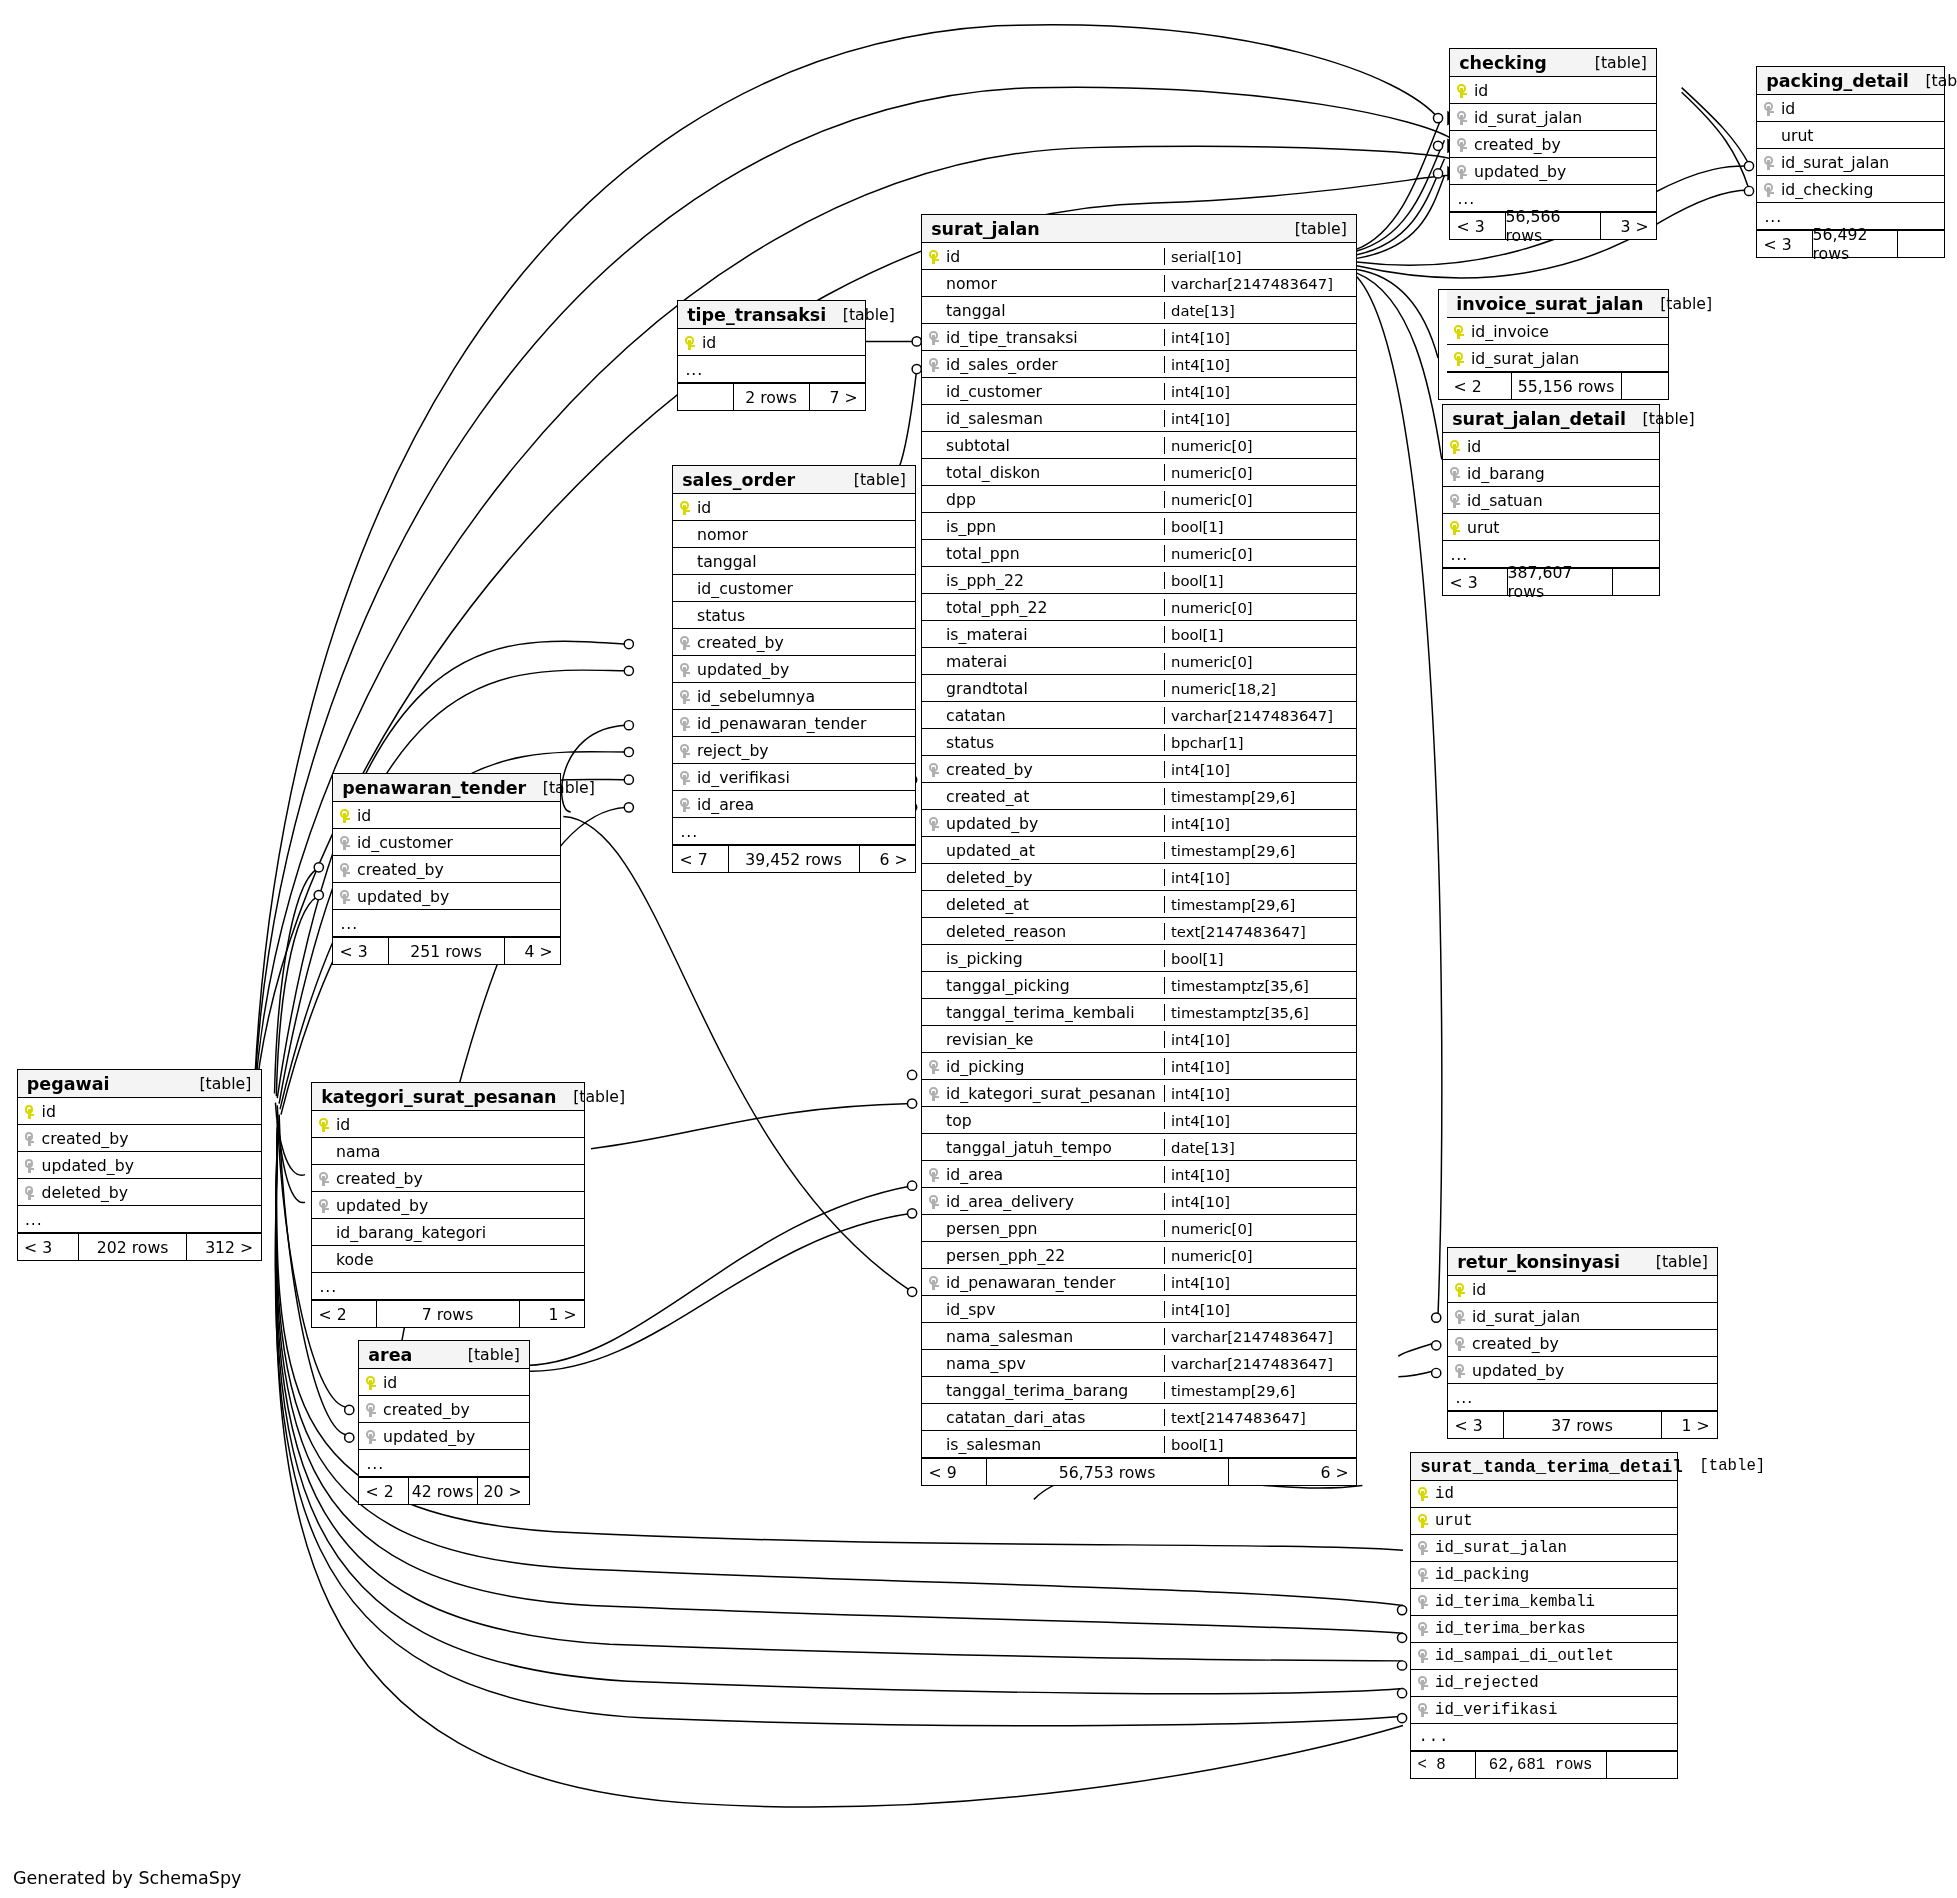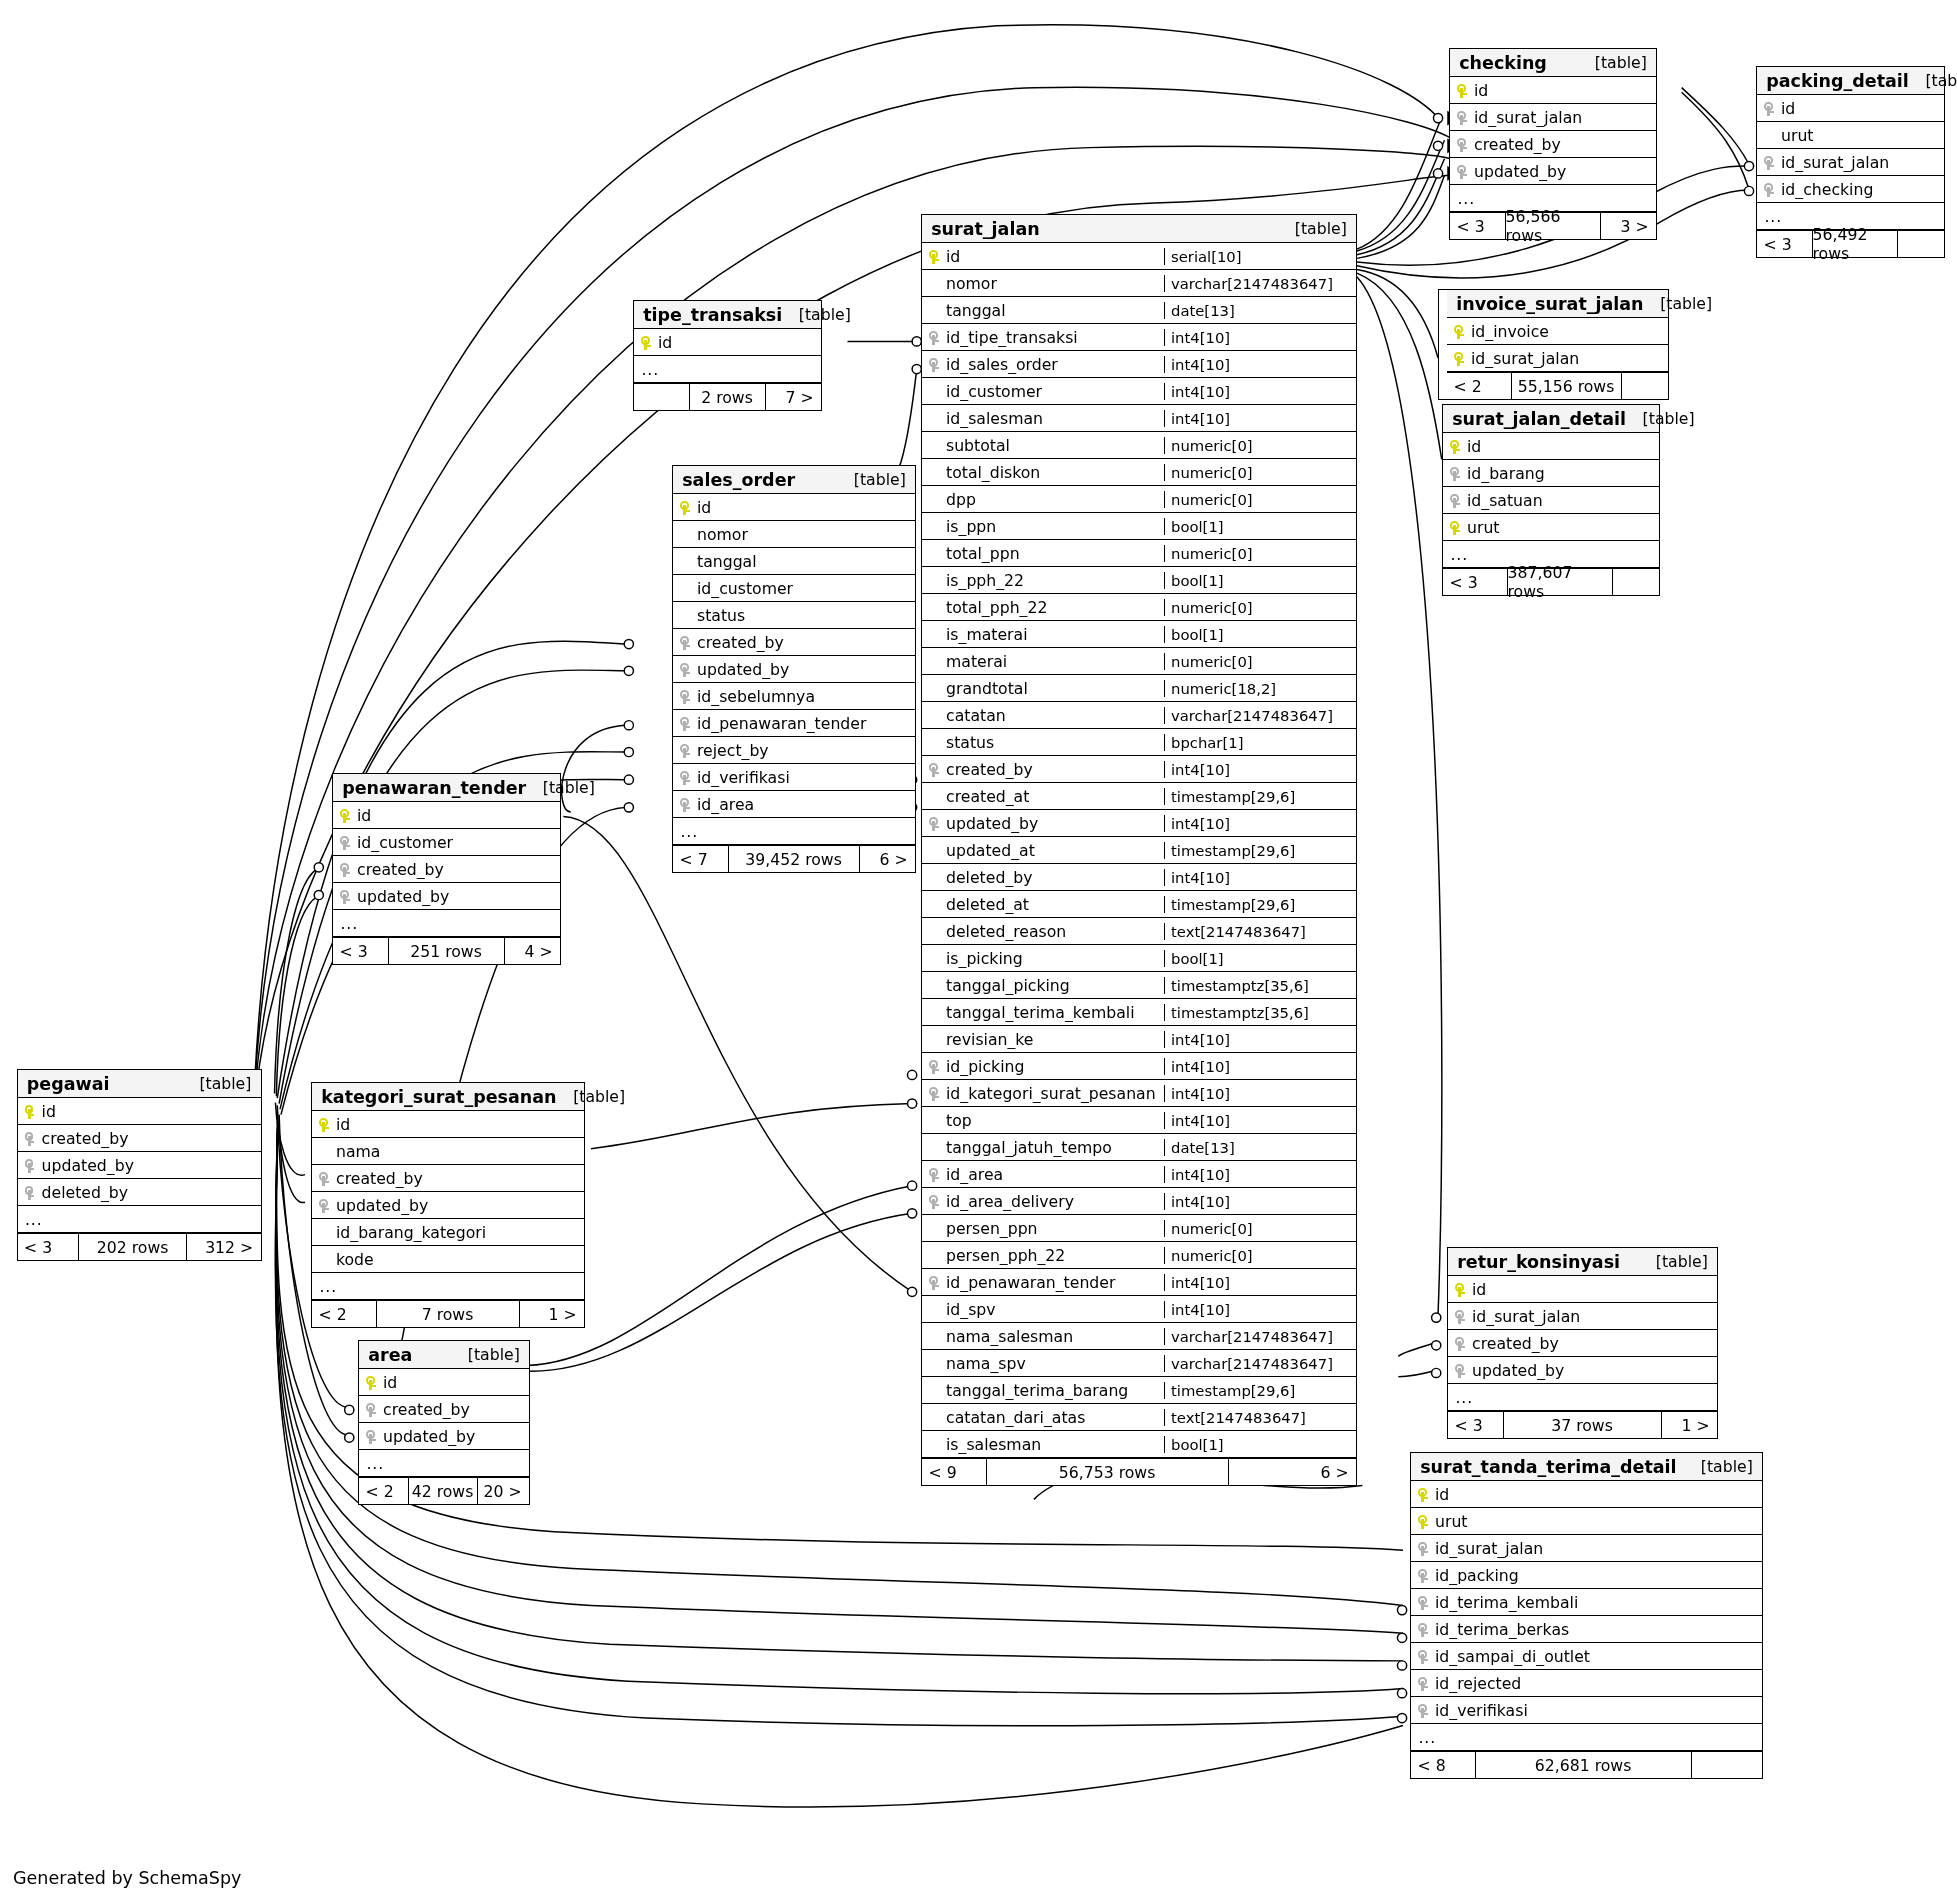"tipe_transaksi" div.tbl { left: 633px -> 677px }
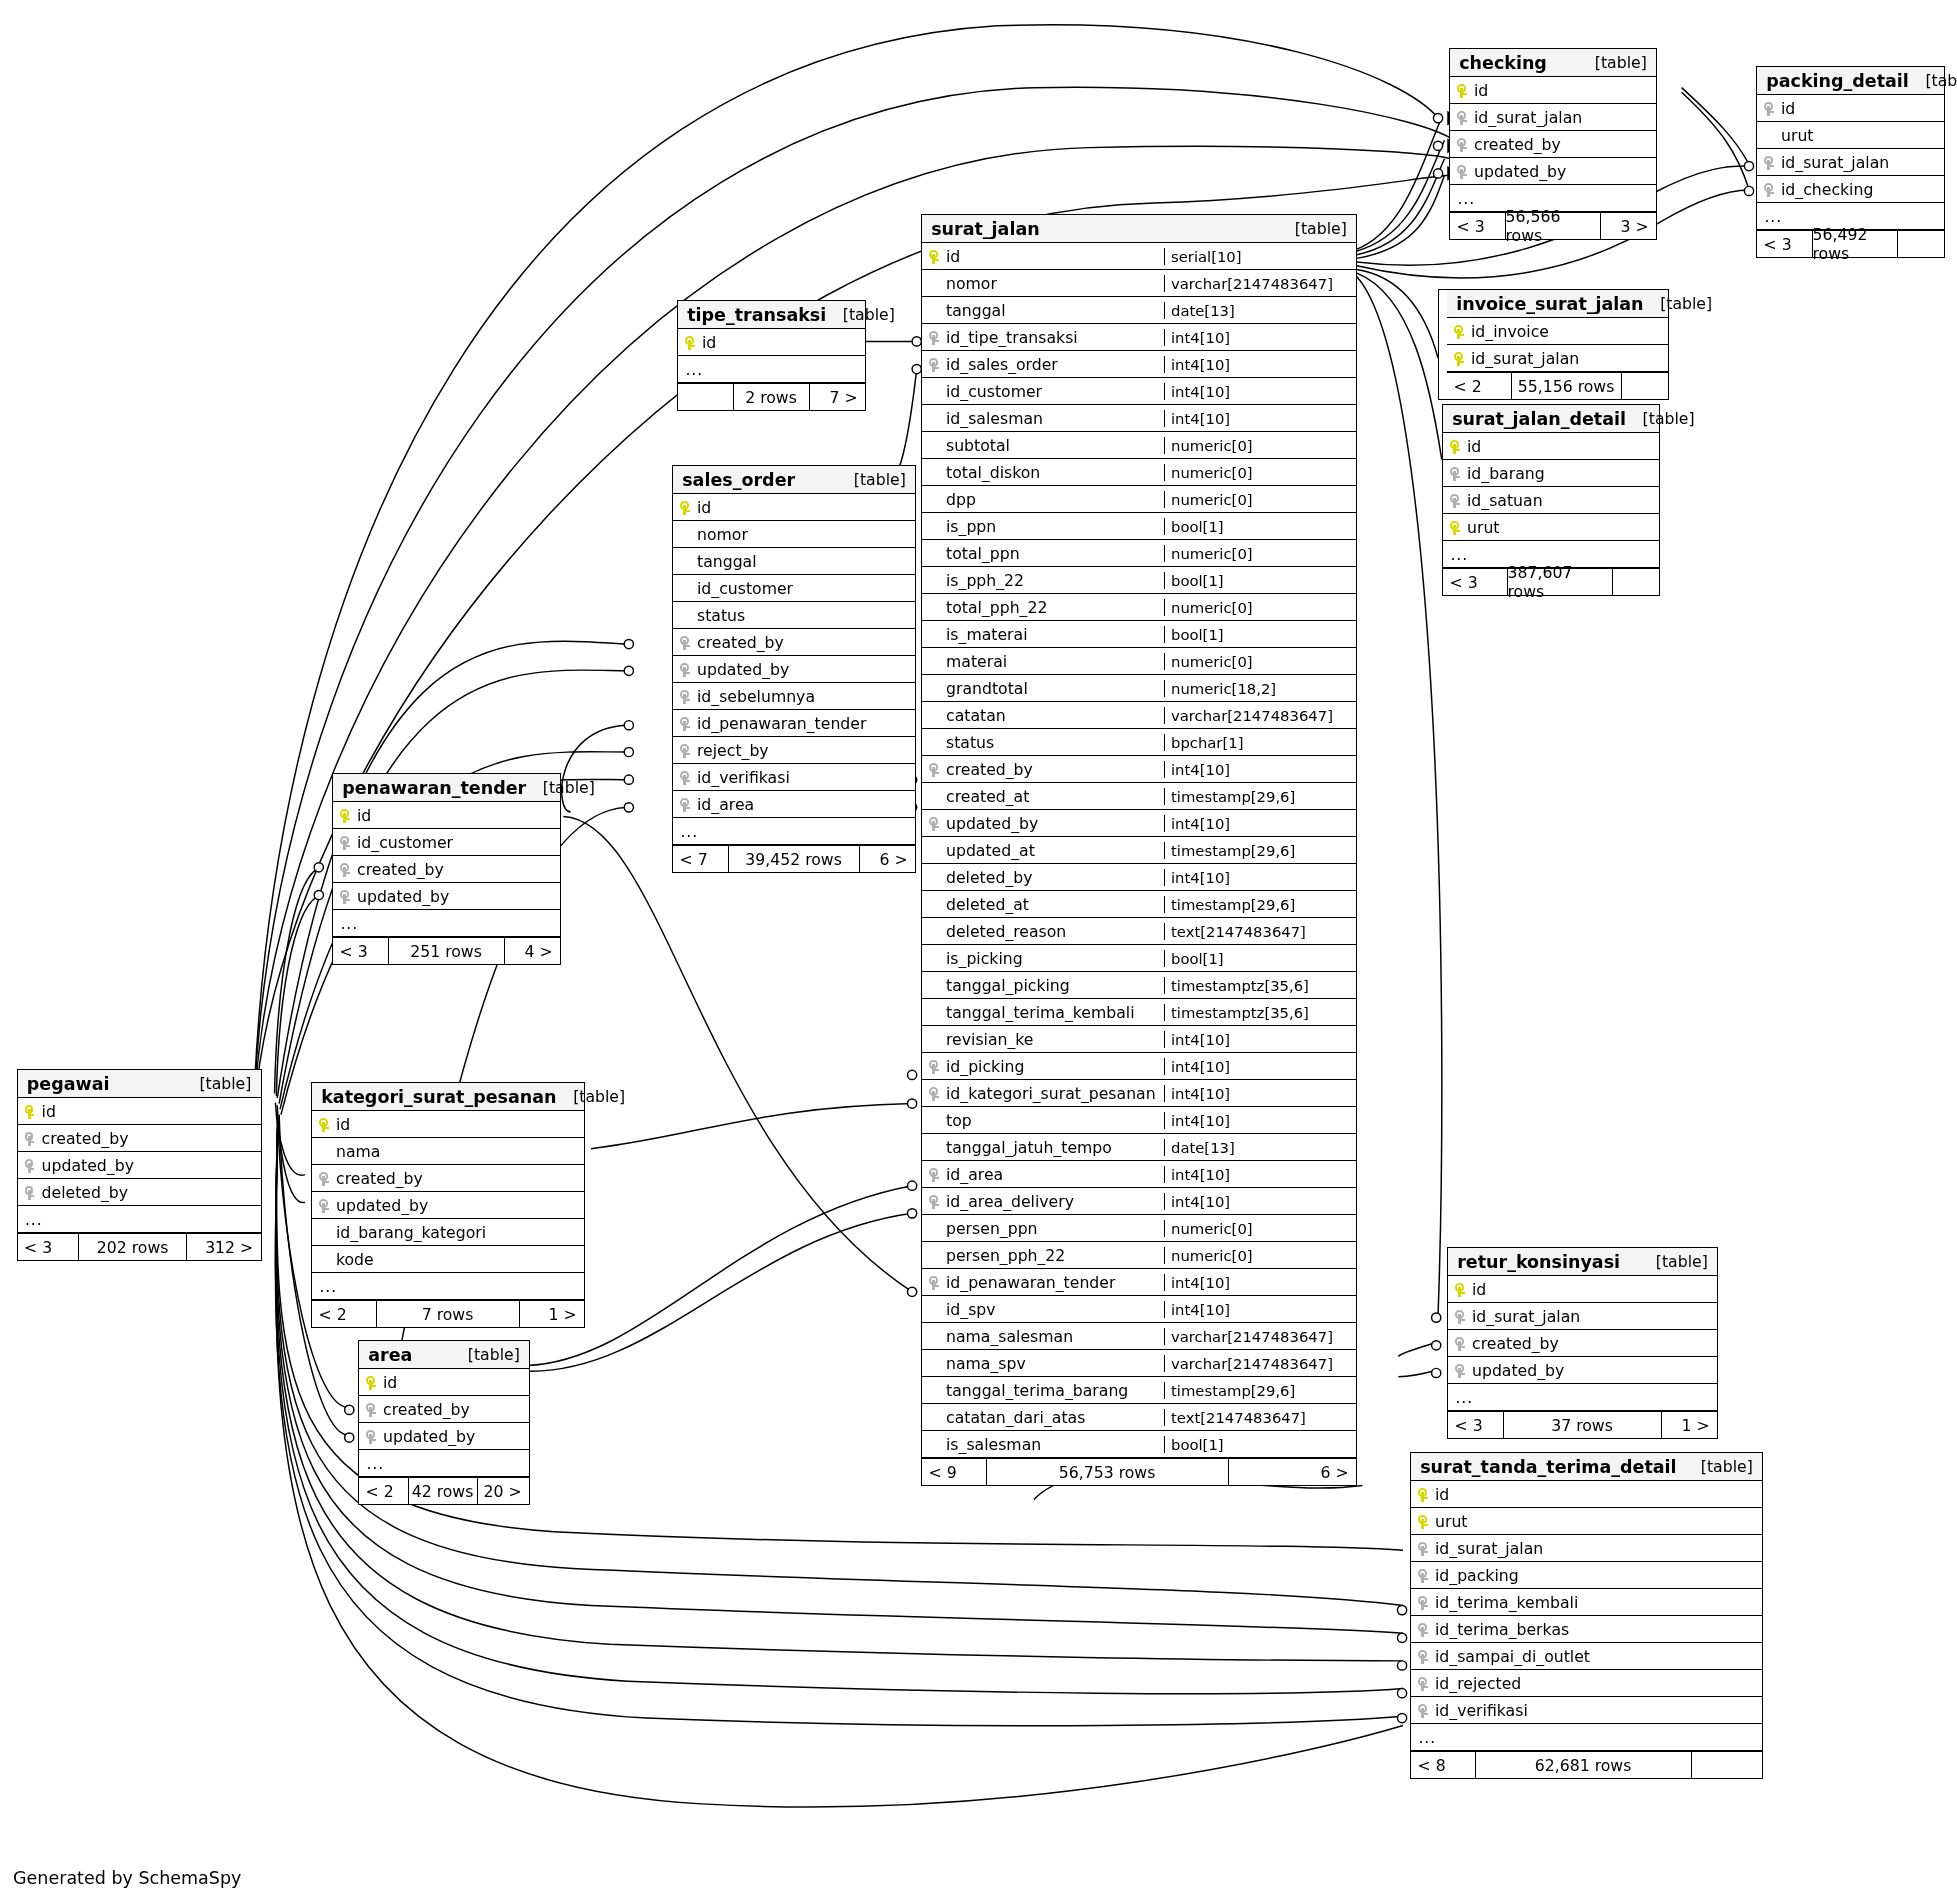"surat_tanda_terima_detail" div.tbl { font-family: none -> Liberation Mono, monospace; width: 353px -> 268px }
